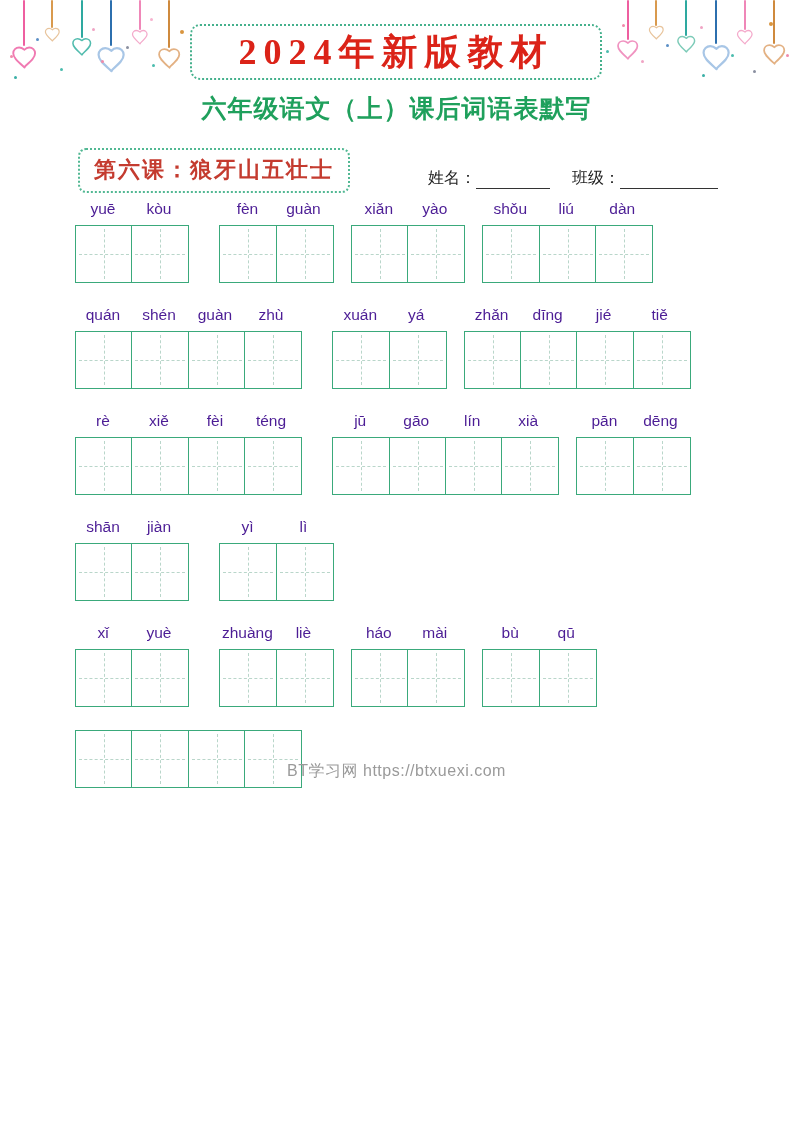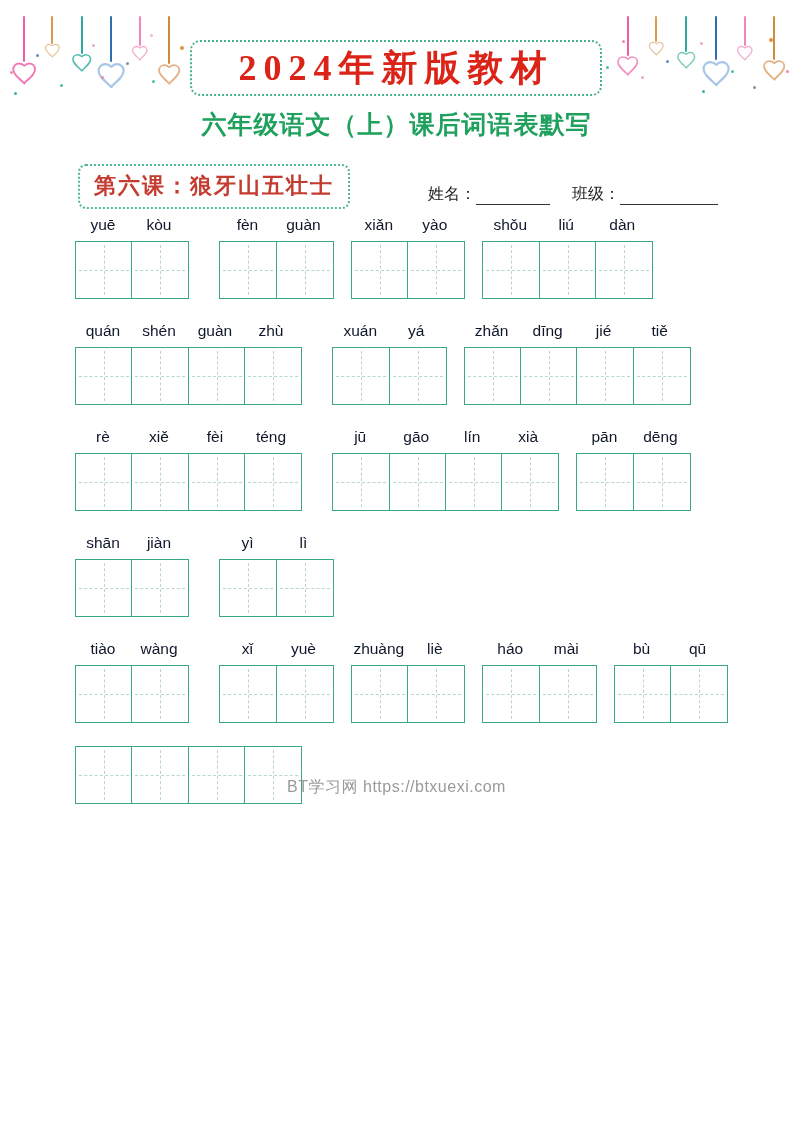"2024年新版教材" .page { margin-top: 16px -> none }
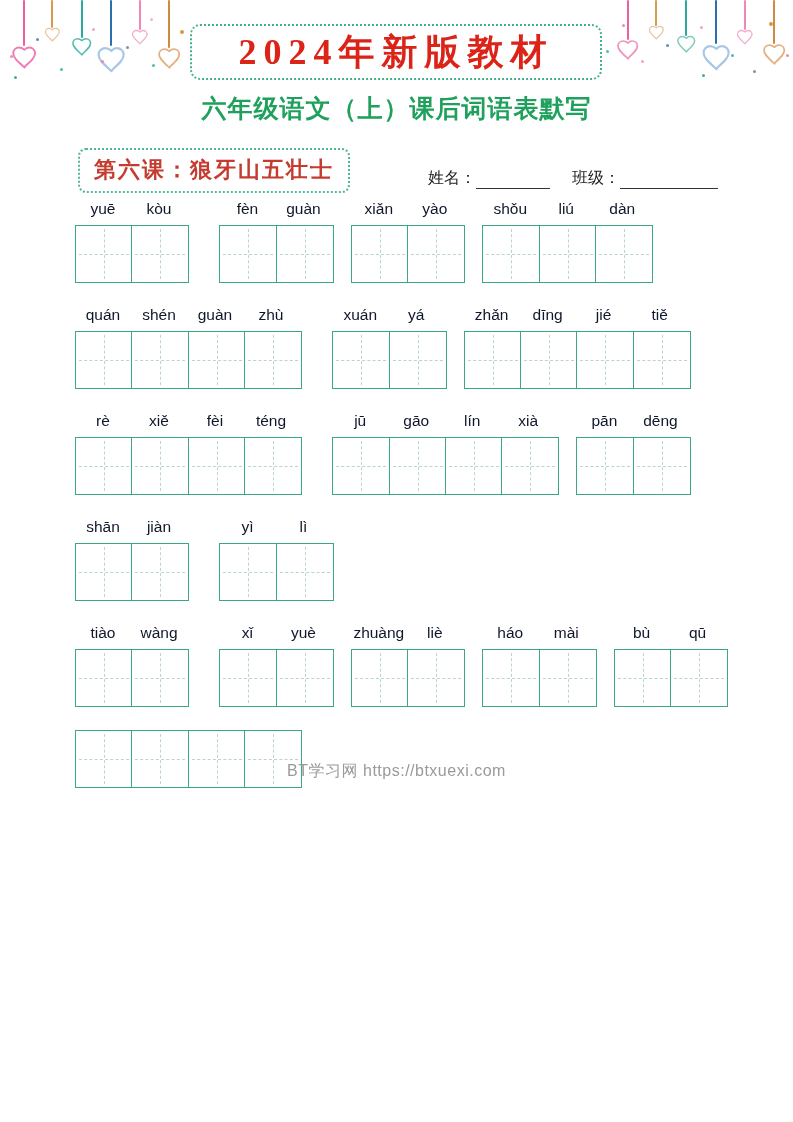"yuē" .syll { color: #0f172a -> #4c1d95 }
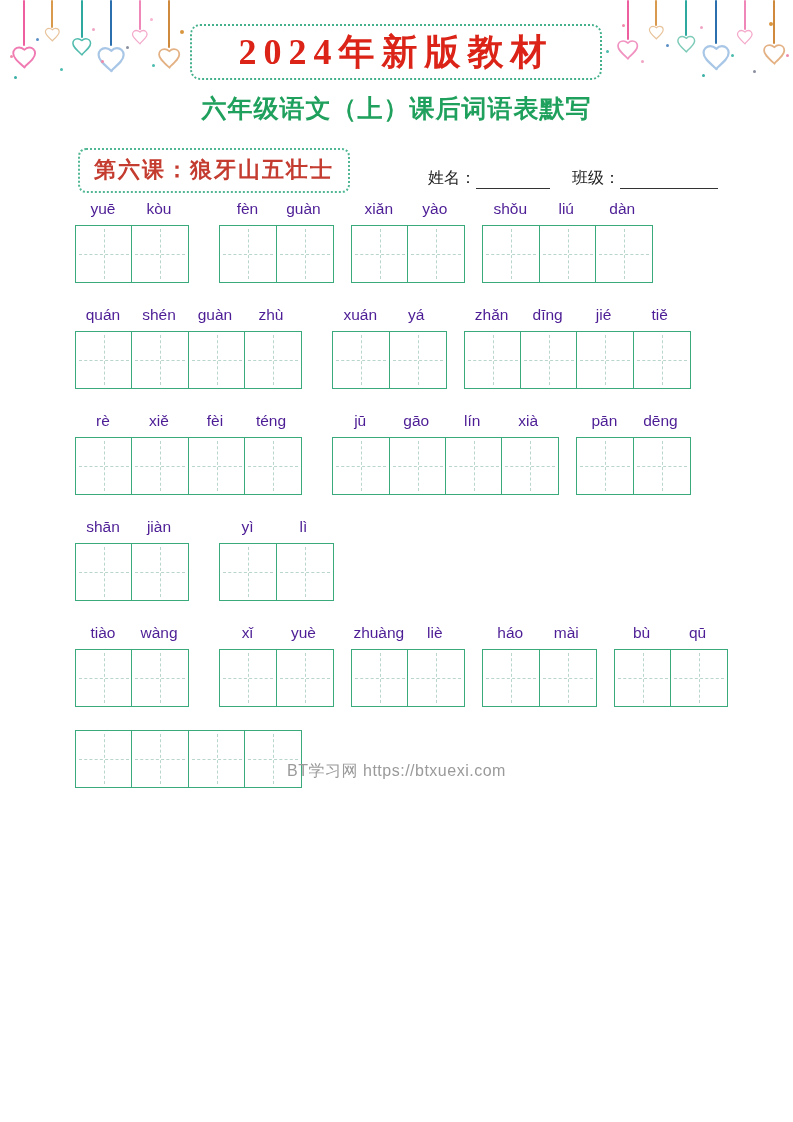"tiào" div.group { html: <div> <div> <span>tiào</span> <span>wàng</span> </div> <div> <div></div> <div></div> </div> </div> -> none }
